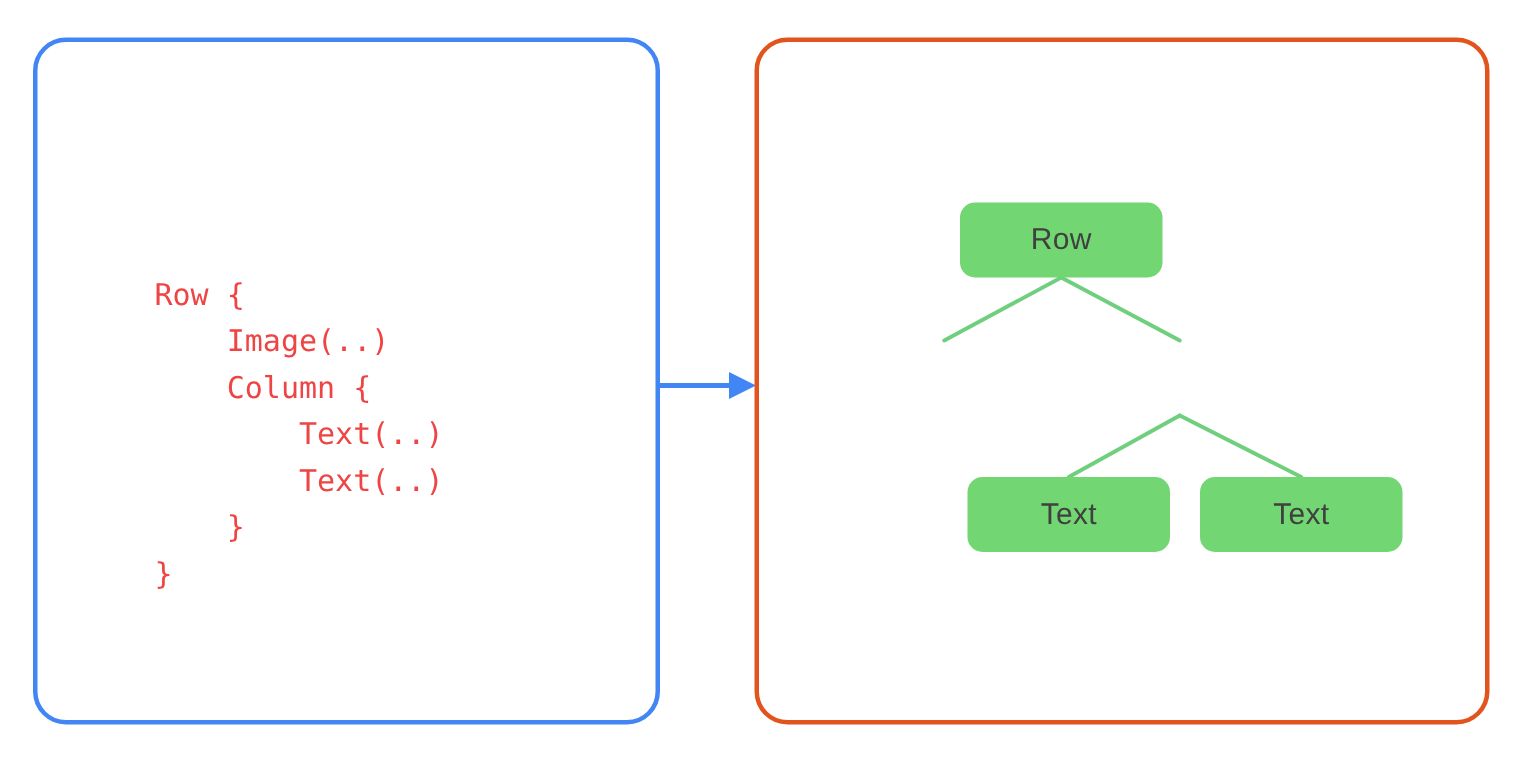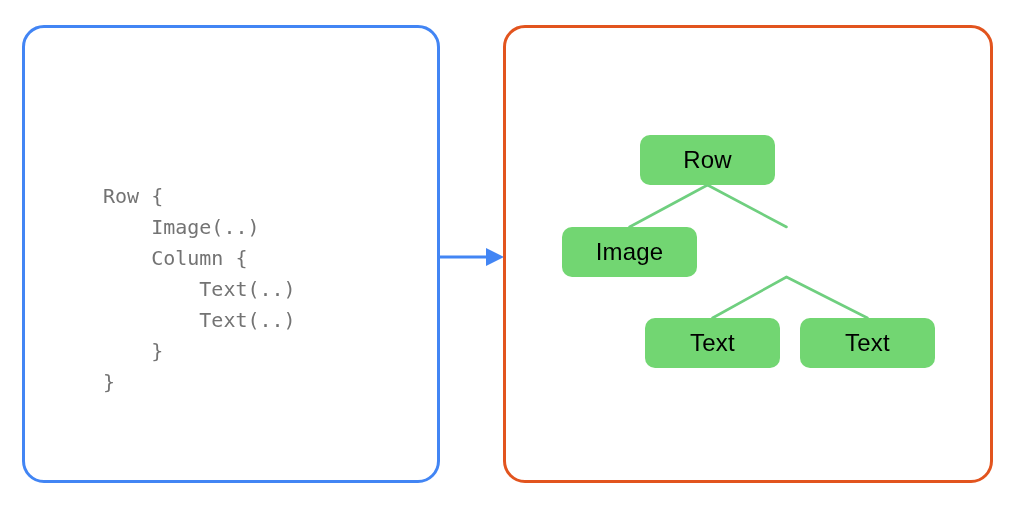"Row" .node { color: #000000 -> #404040; font-size: 24px -> 20px }
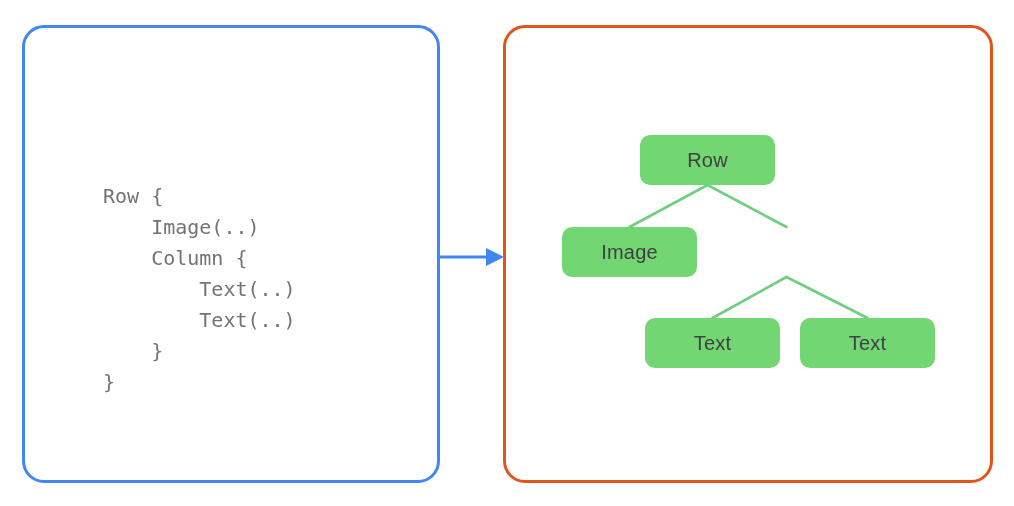"Row {" #code-block { color: #737373 -> #ef4444 }
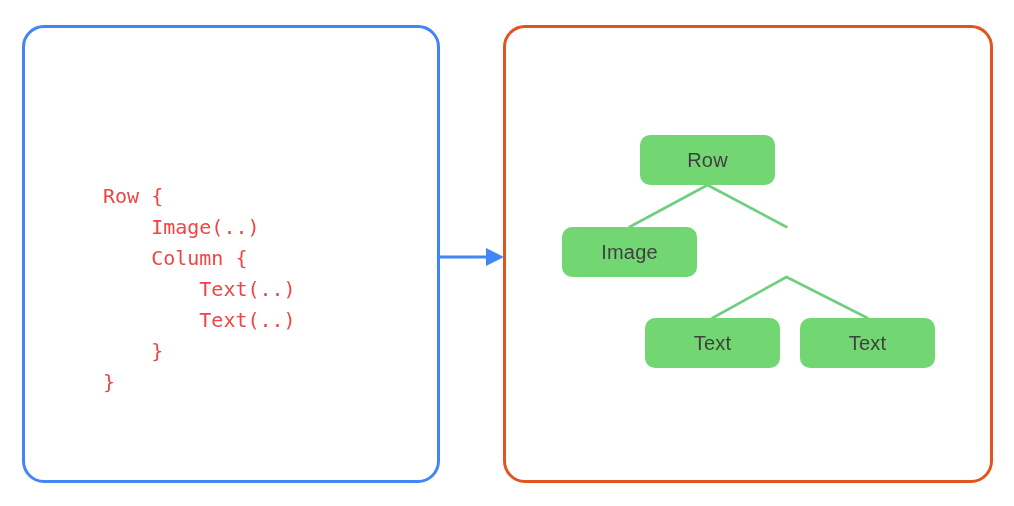"Image" div.node { html: <div>Image</div> -> none }
